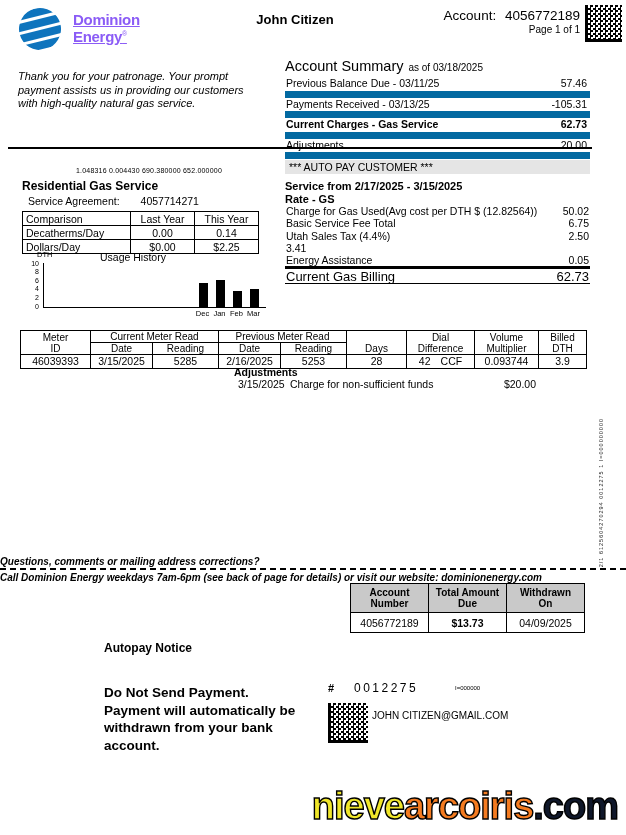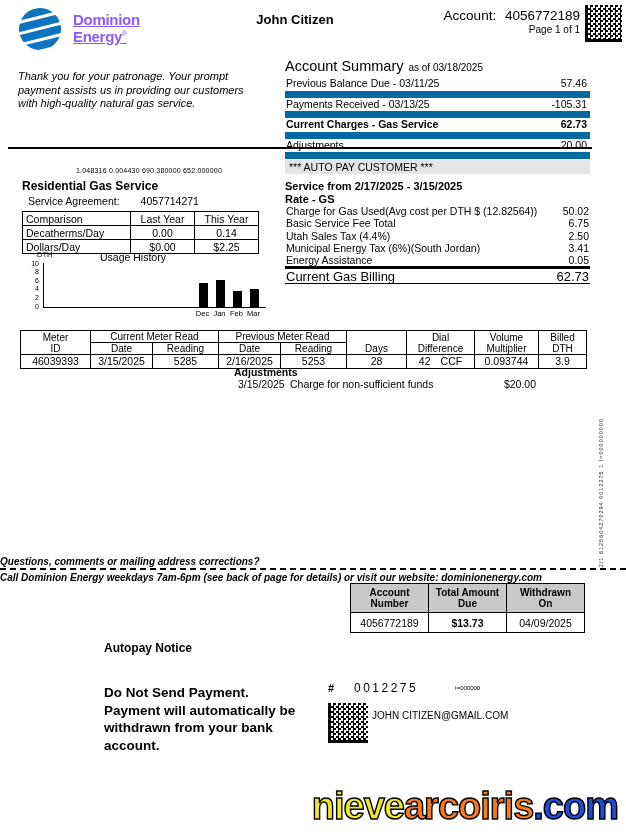"Municipal Energy Tax (6%)(South Jordan)" span { html: <span>Municipal Energy Tax (6%)(South Jordan)</span> -> none }
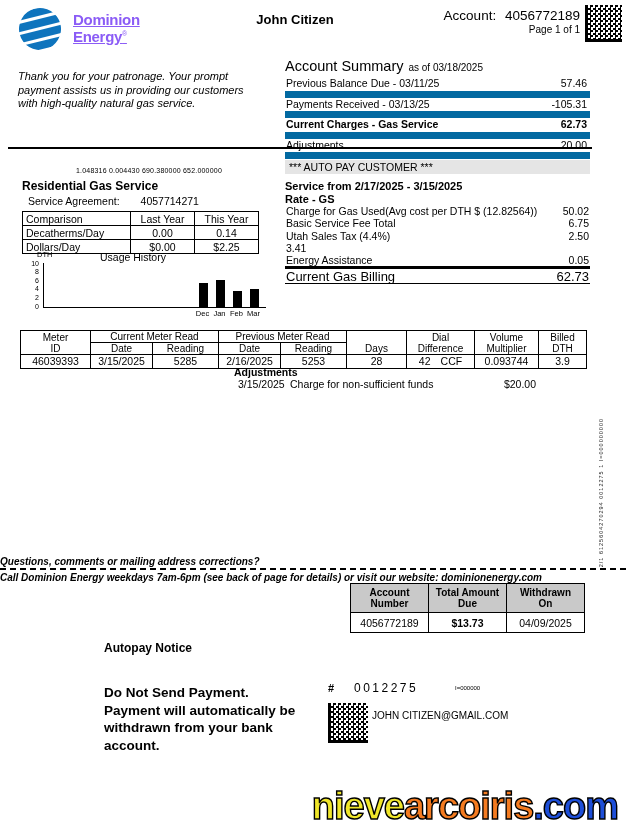".com" span { color: #1d4ed8 -> #0f172a }
